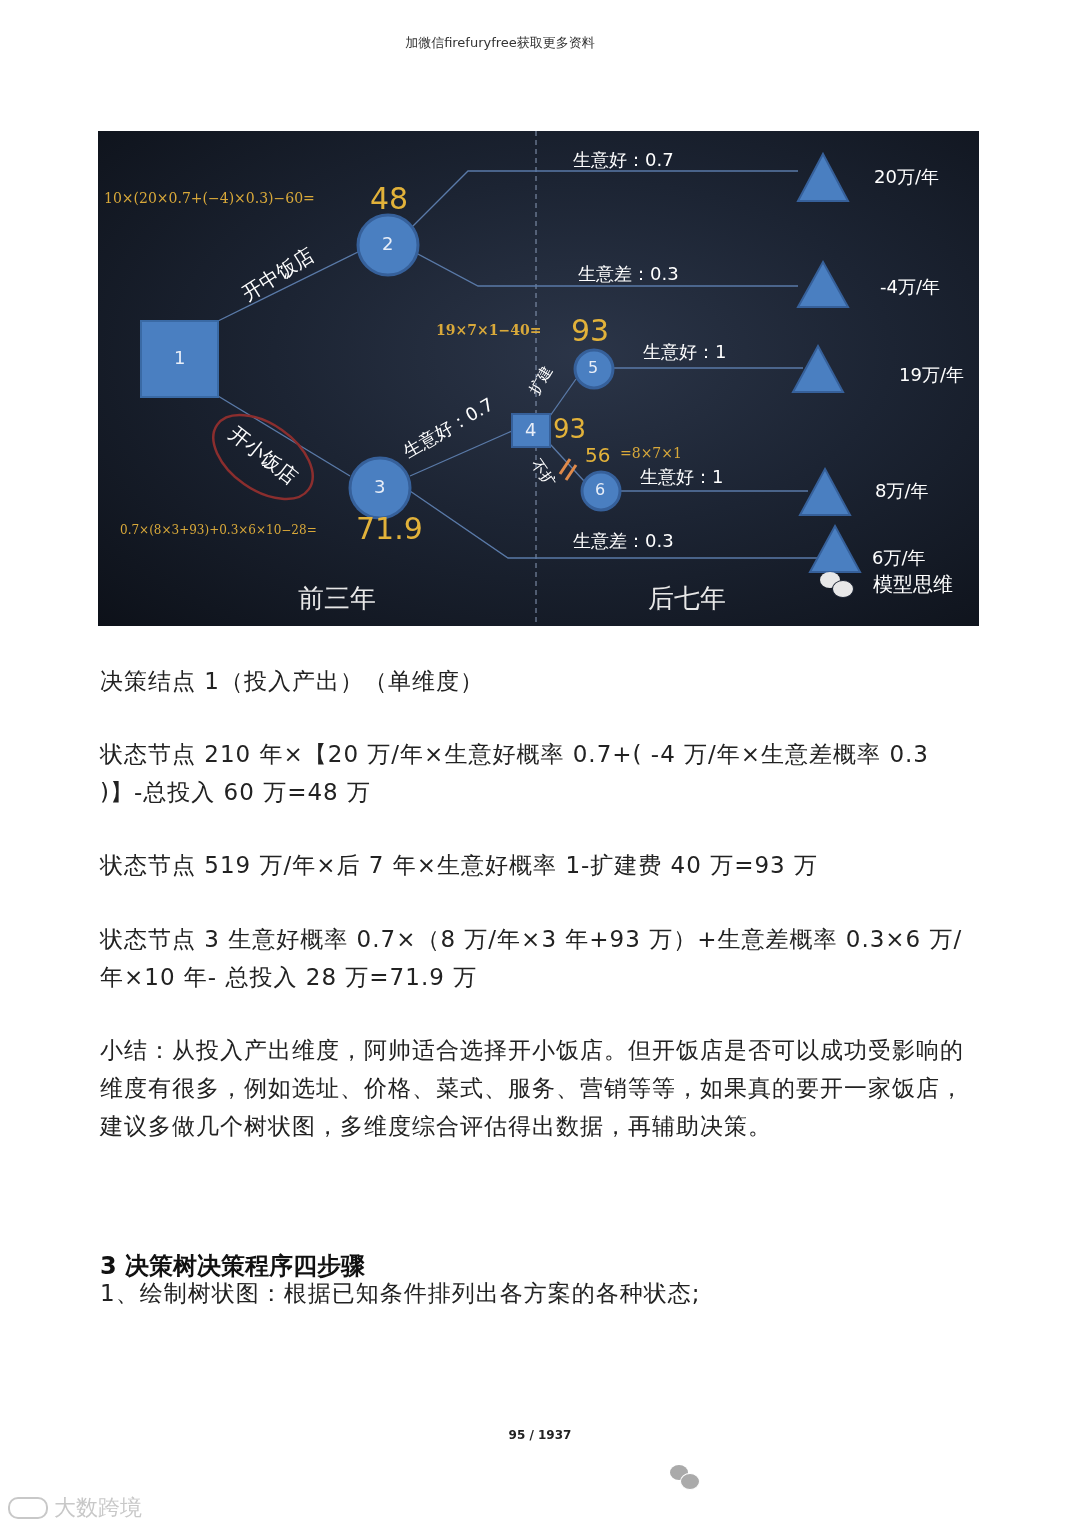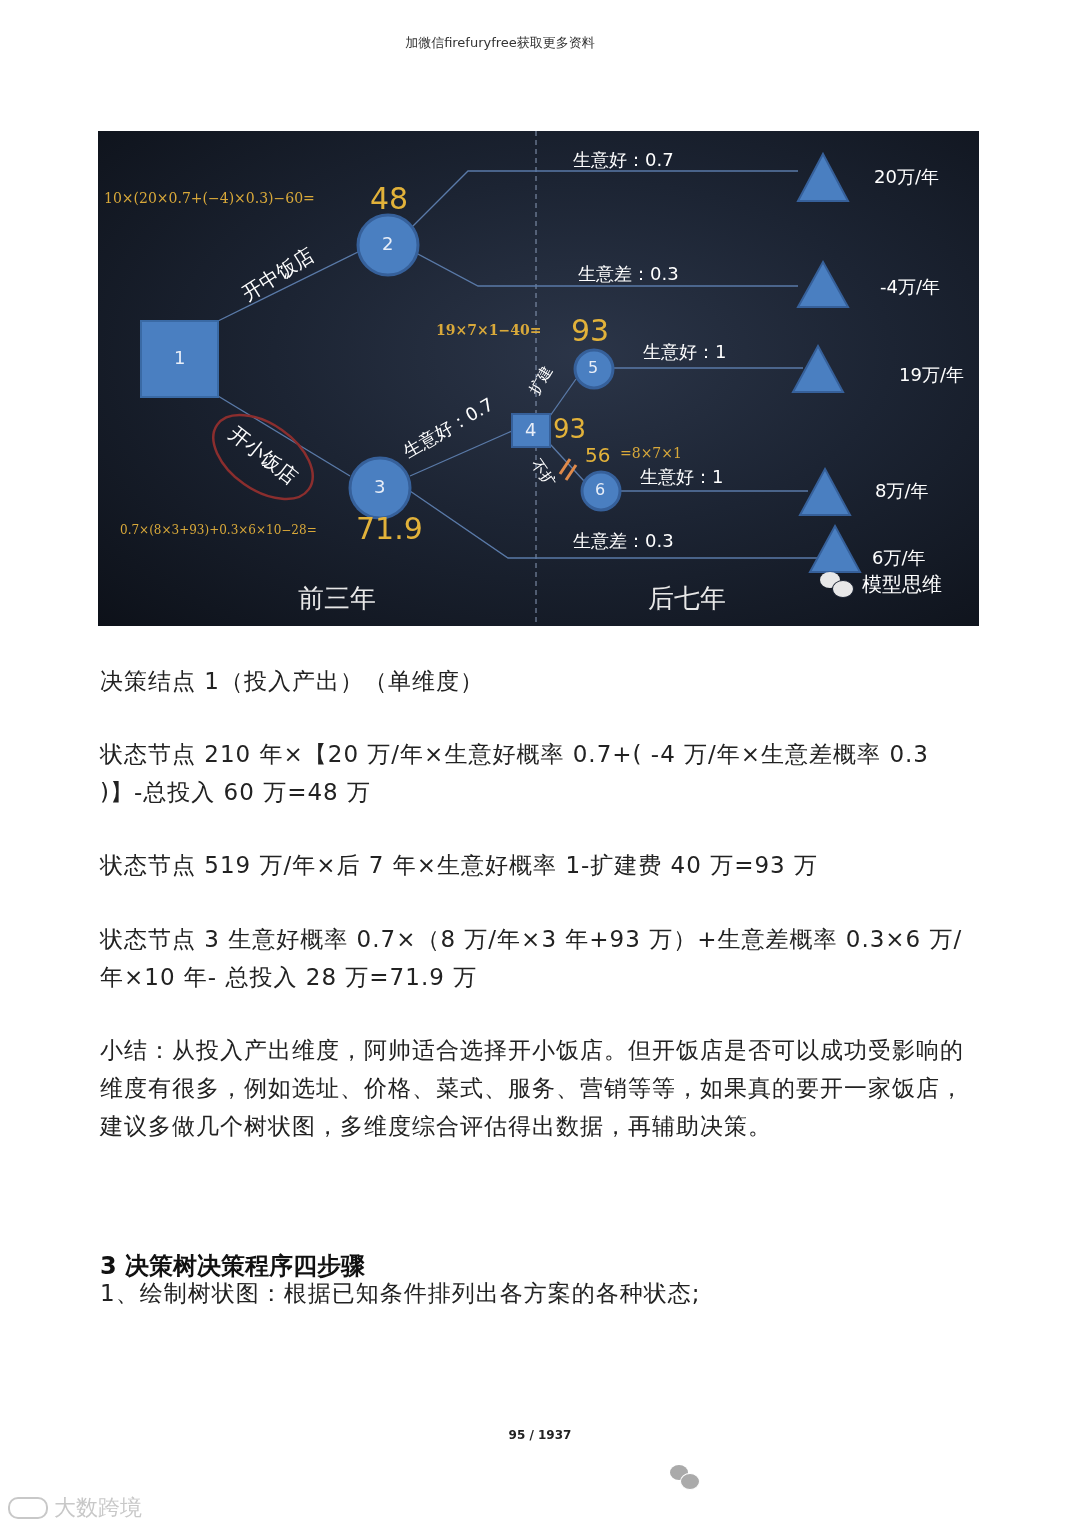"模型思维" div.t { gap: 8px -> 19px }
